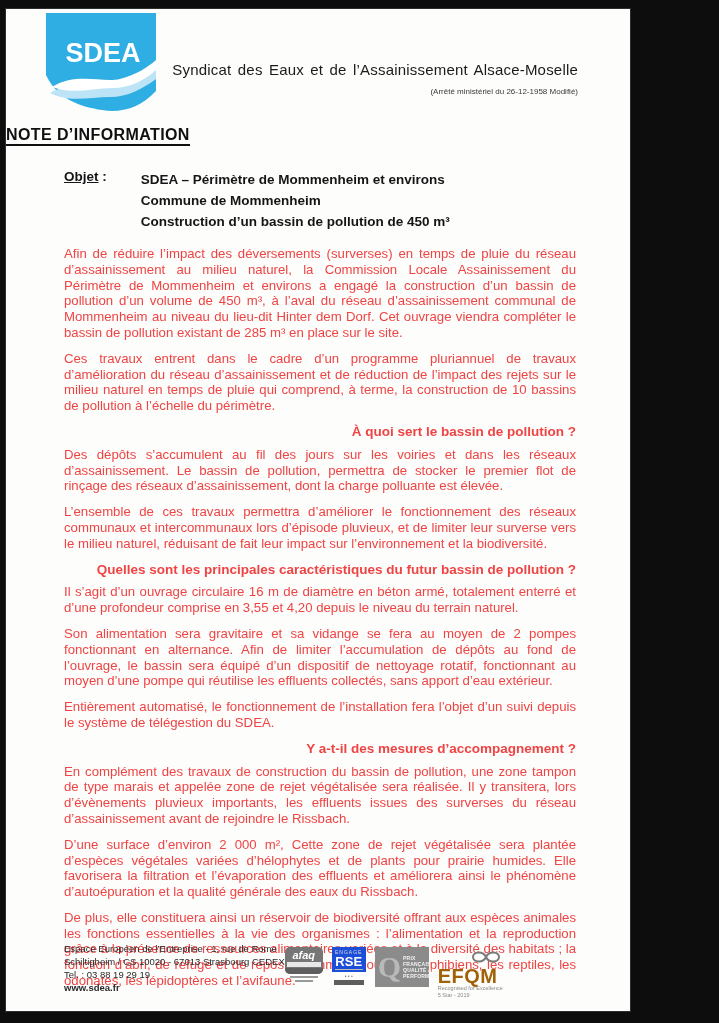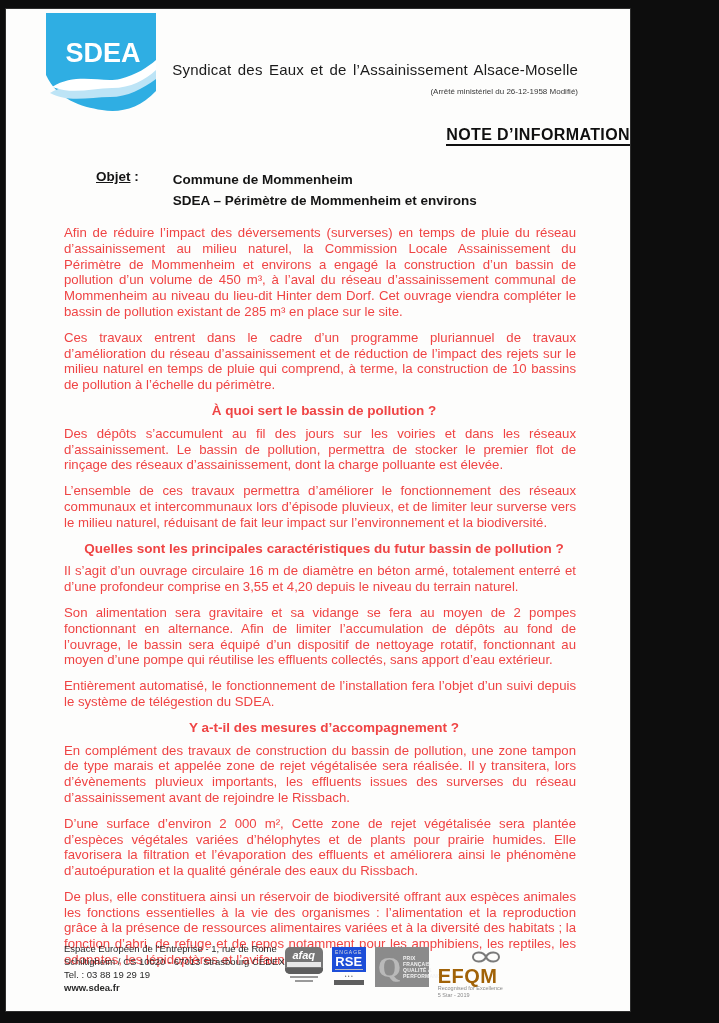"NOTE D’INFORMATION" .title-row { text-align: right -> left }
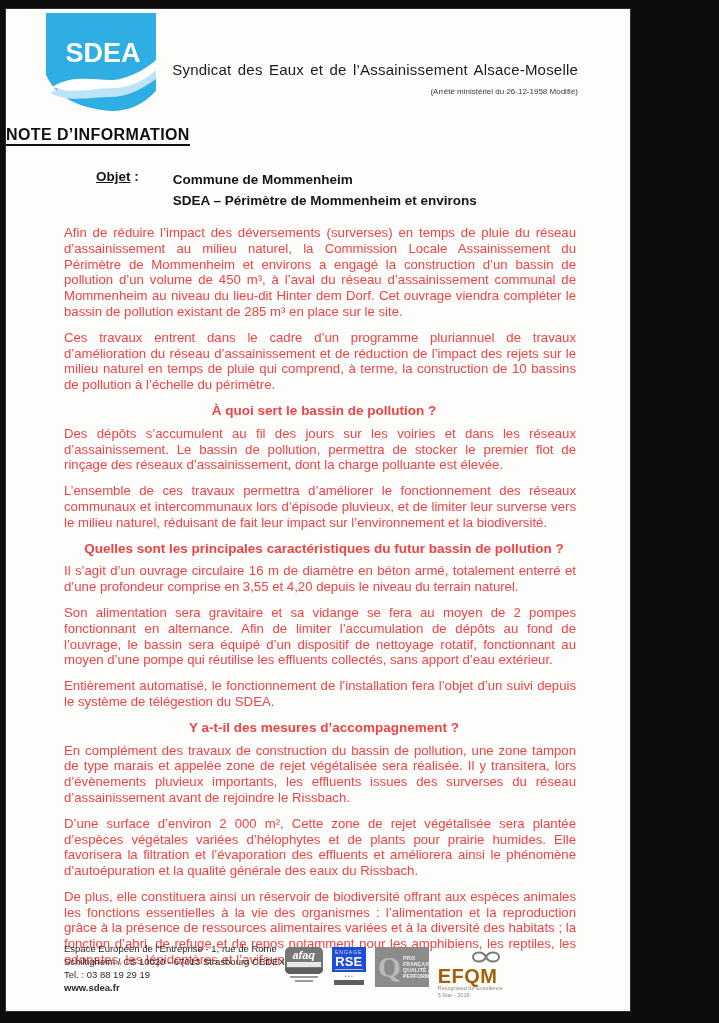"Objet" .objet-label u { margin-left: 32px -> none }
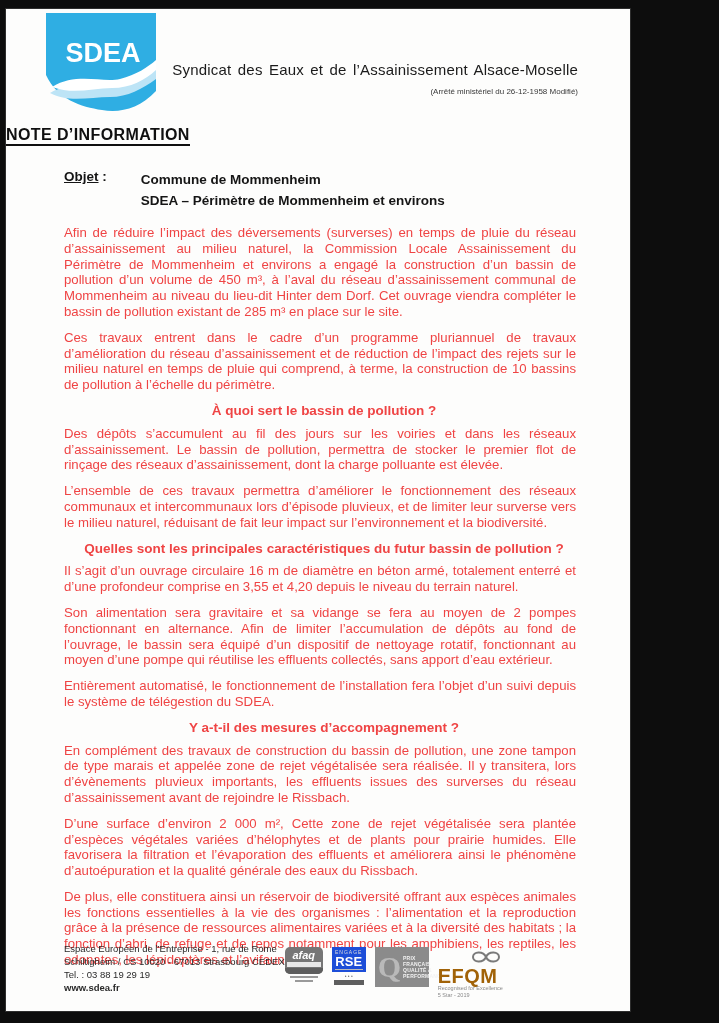"Commune de Mommenheim" div { order: before "SDEA – Périmètre de Mommenheim" -> after "SDEA – Périmètre de Mommenheim" }
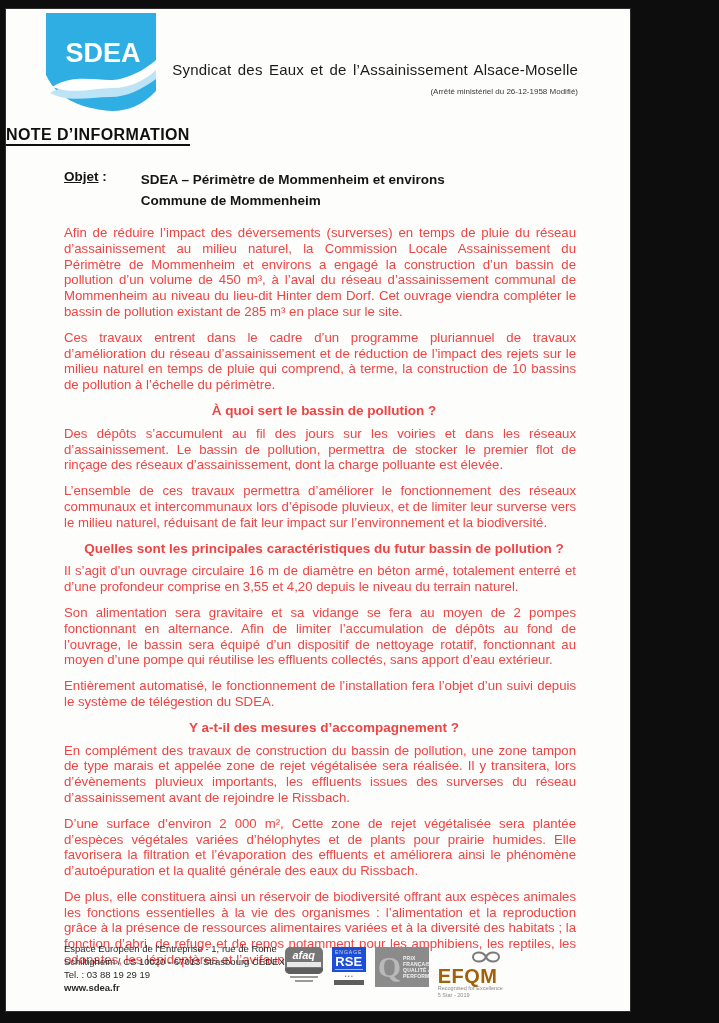"Construction d’un bassin de pollution" div { html: none -> <div>Construction d’un bassin de pollution de 450 m³</div> }
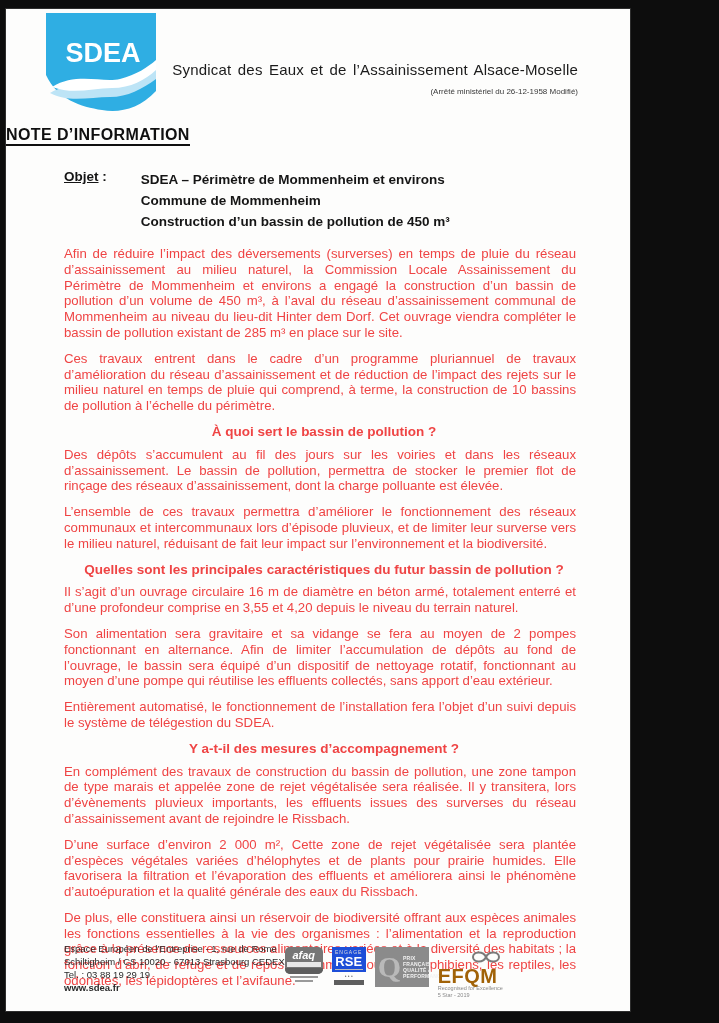"À quoi sert le bassin" .doc-body .h { text-align: center -> right }
